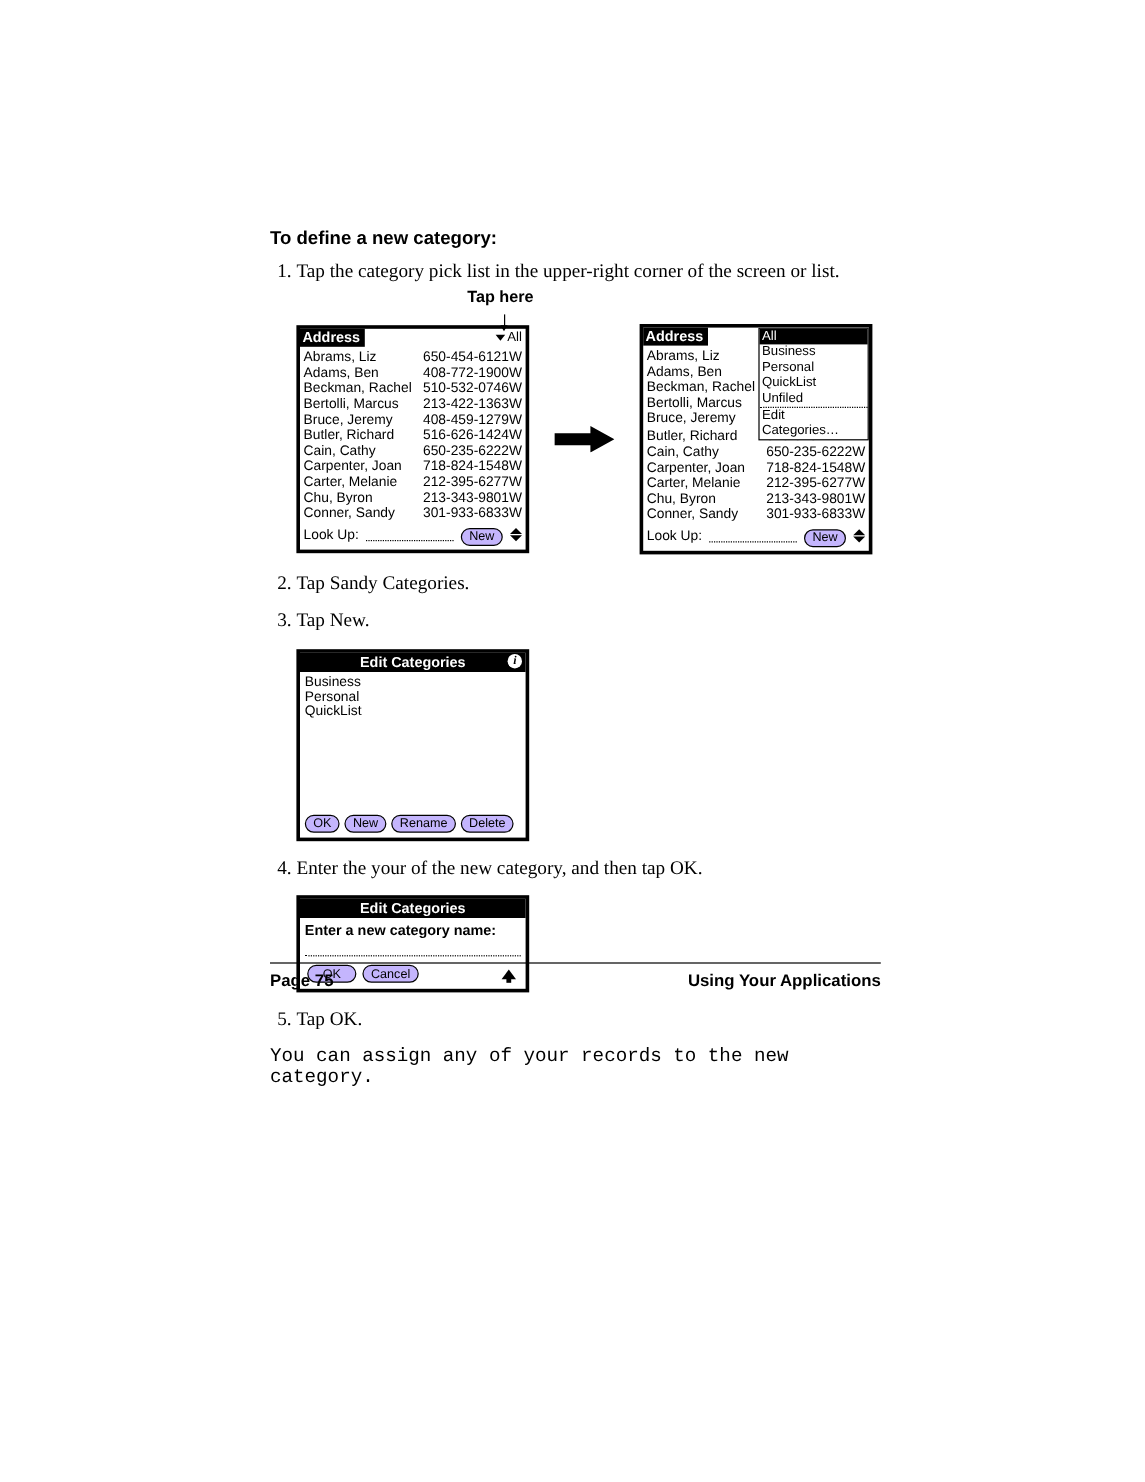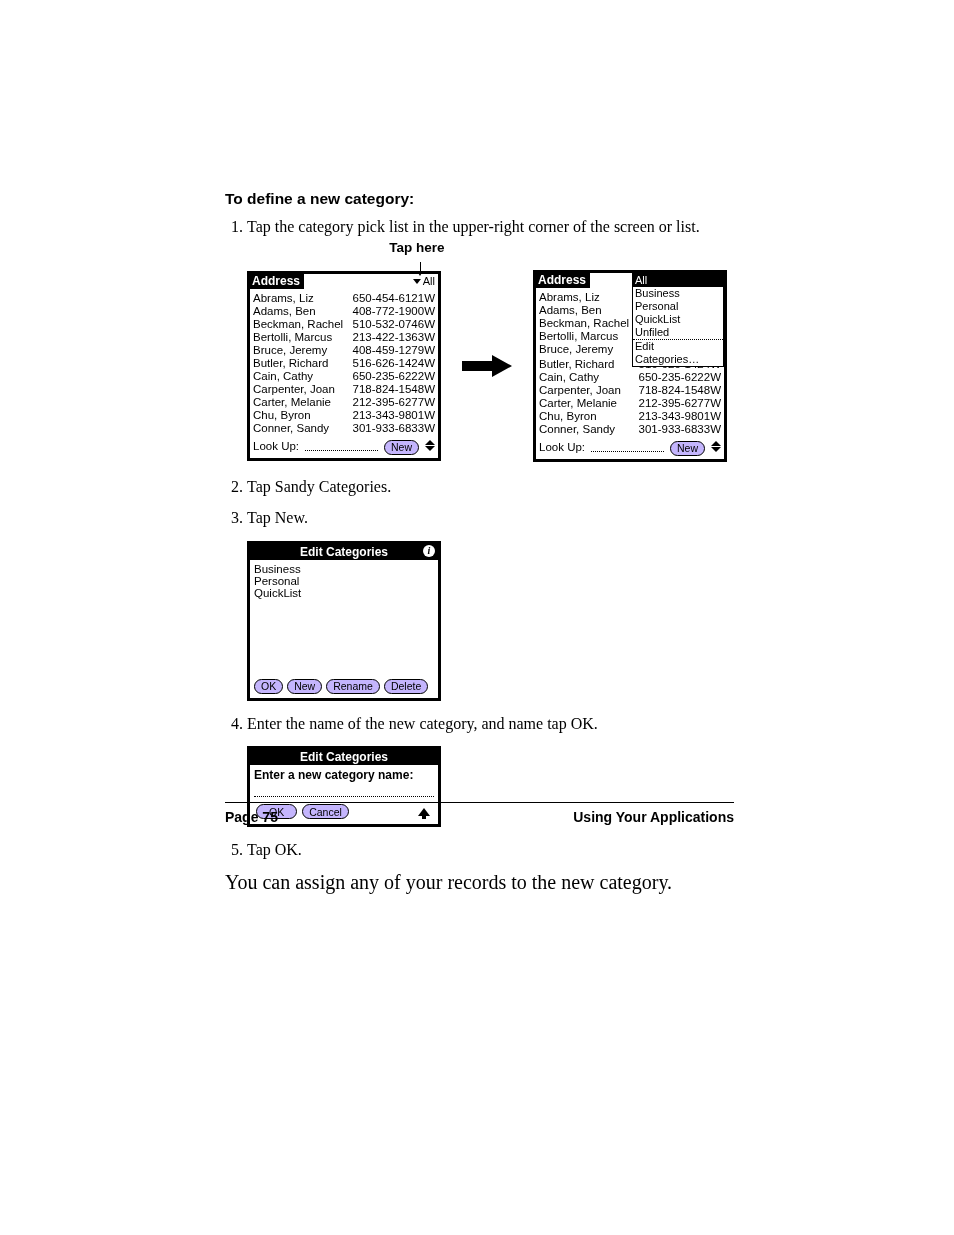"Enter the name of the" li { text: name of the new category, and name -> your of the new category, and then }
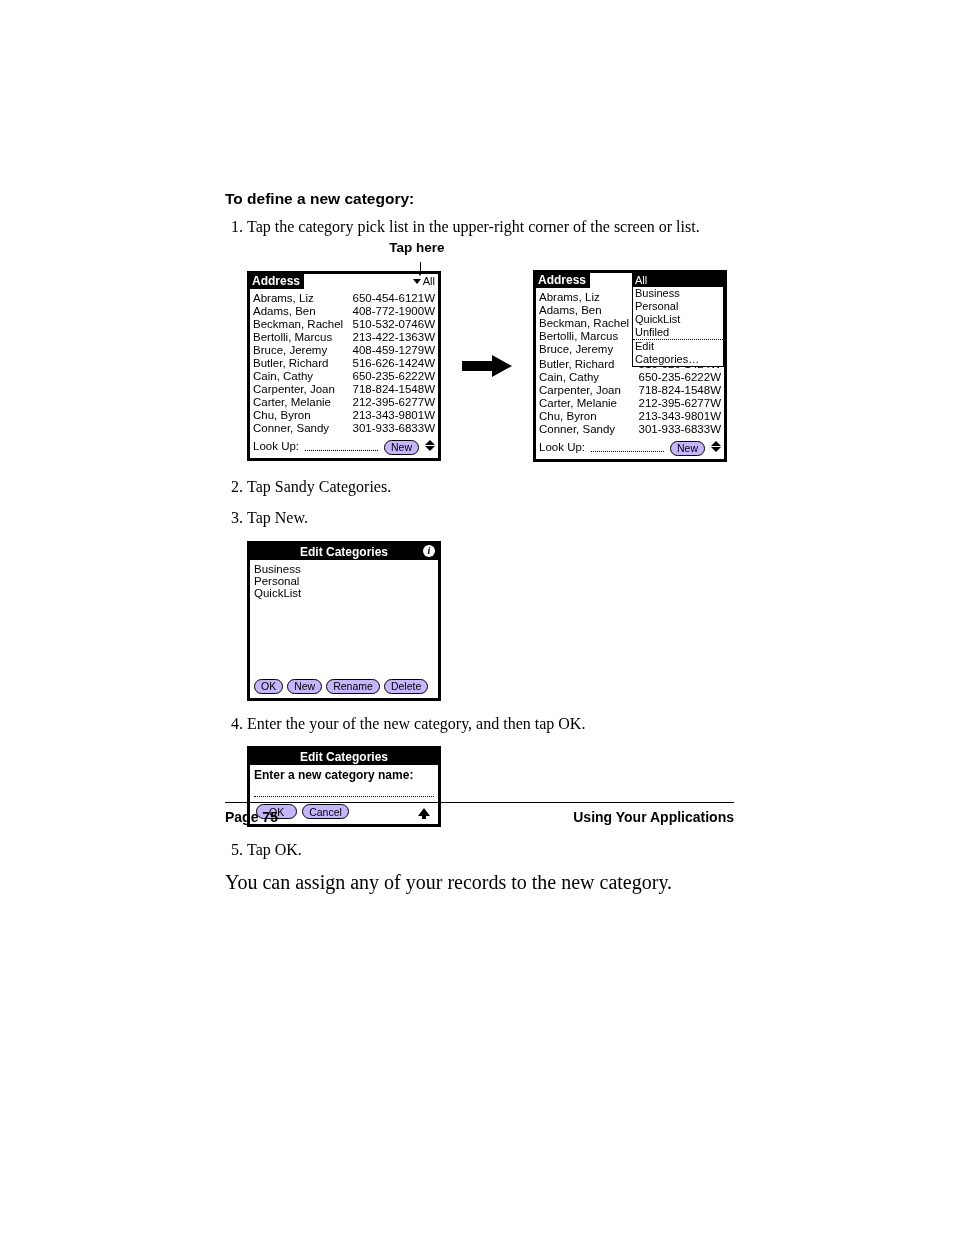"You can assign any of" .body-text { font-family: none -> Liberation Mono, monospace; font-size: 20px -> 16px }
